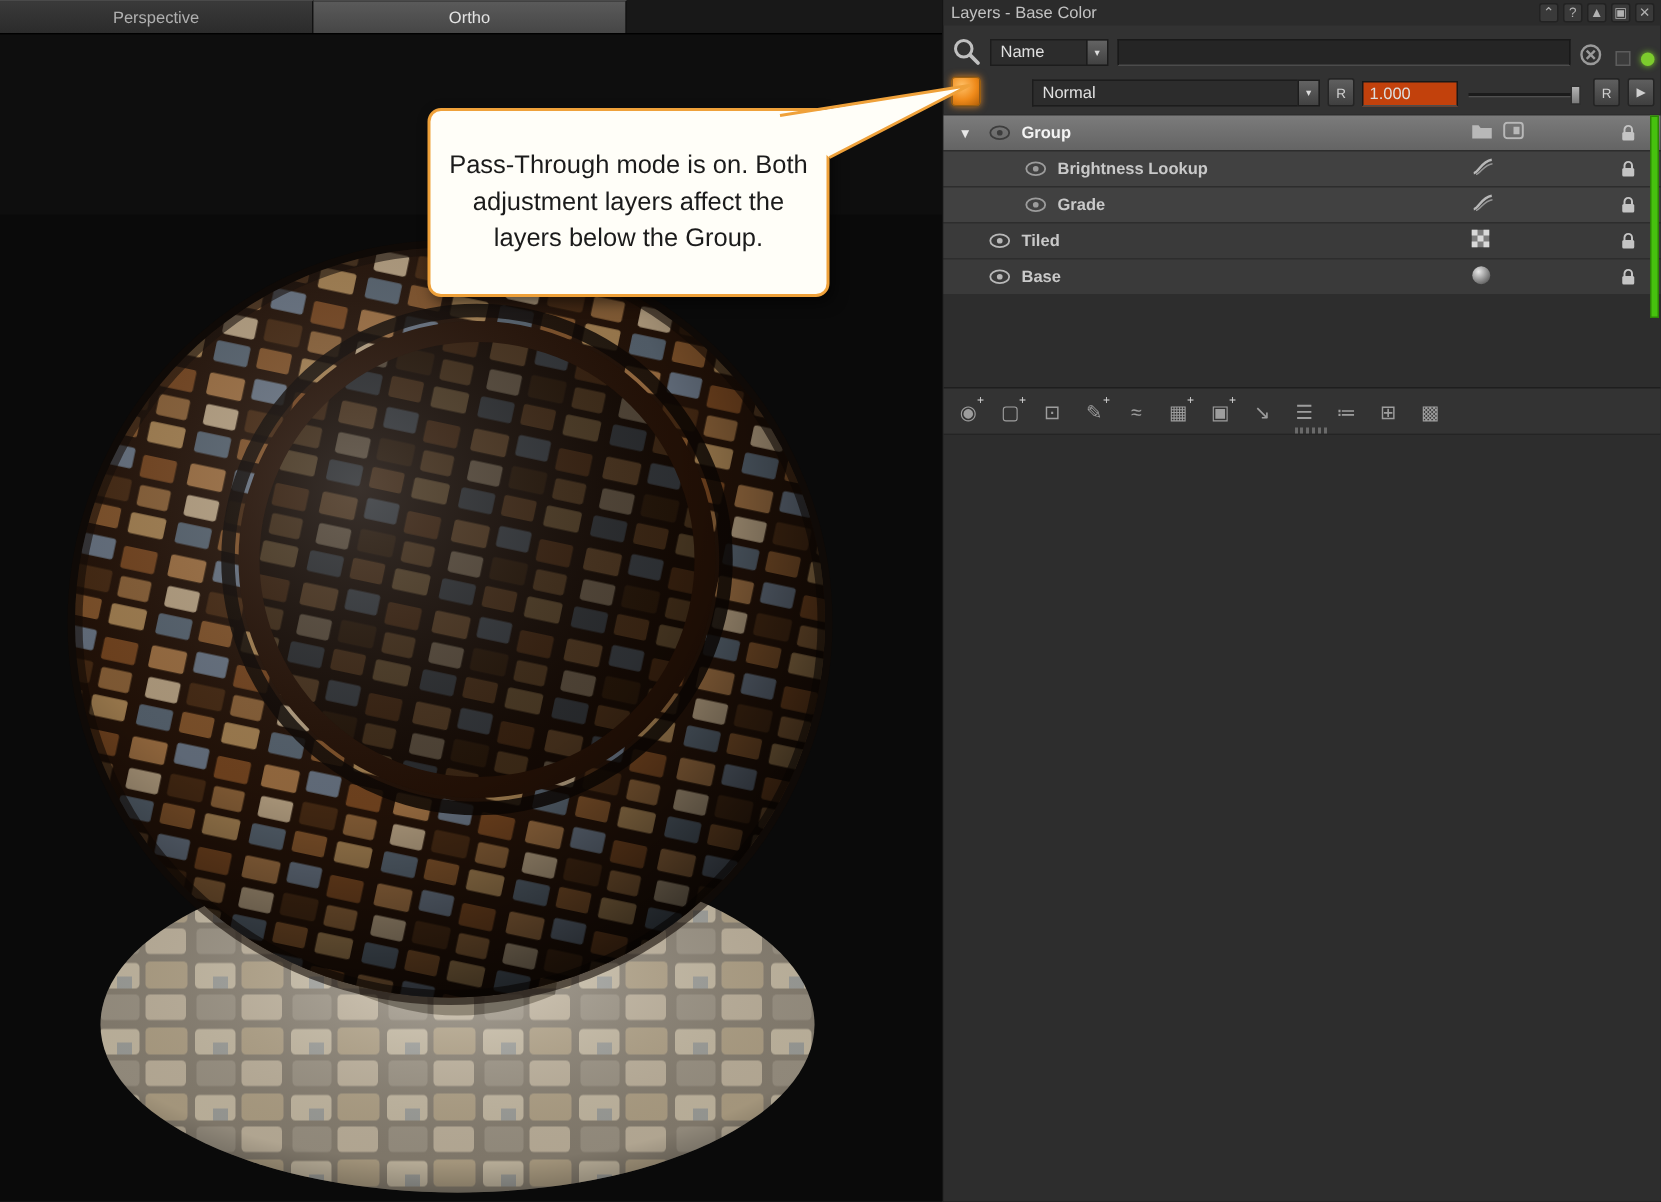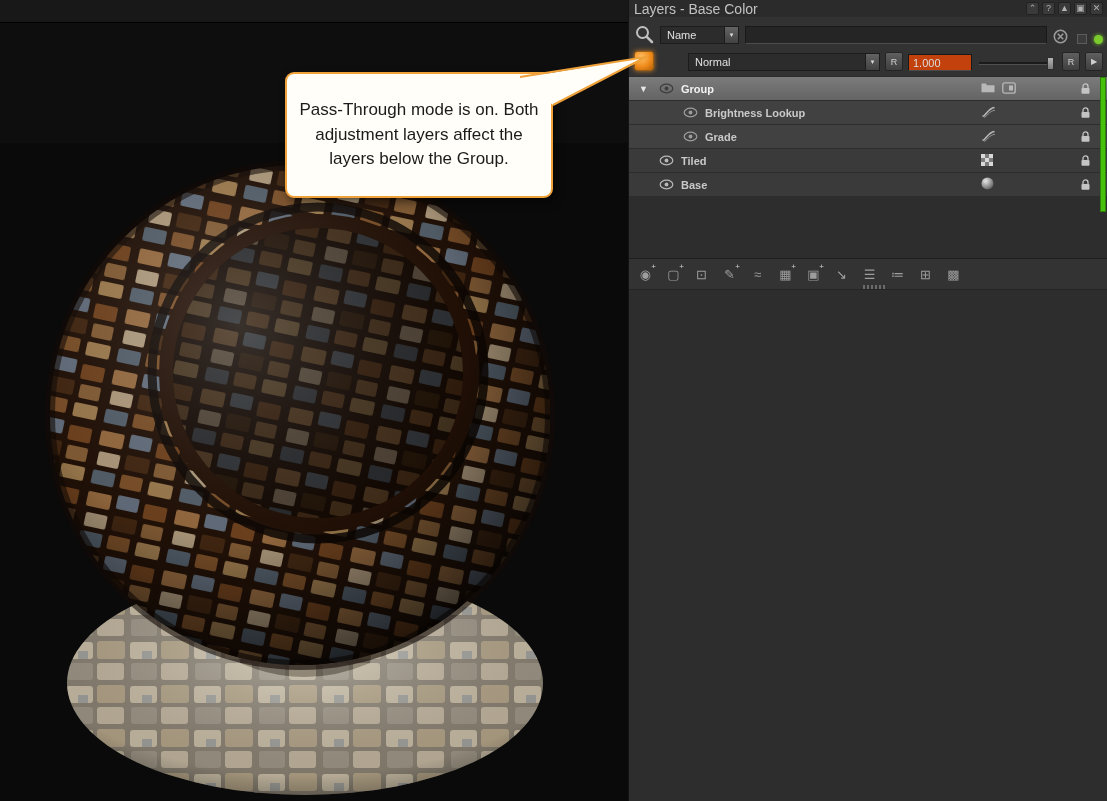"Perspective" div.tab { html: none -> <div>Perspective</div> }
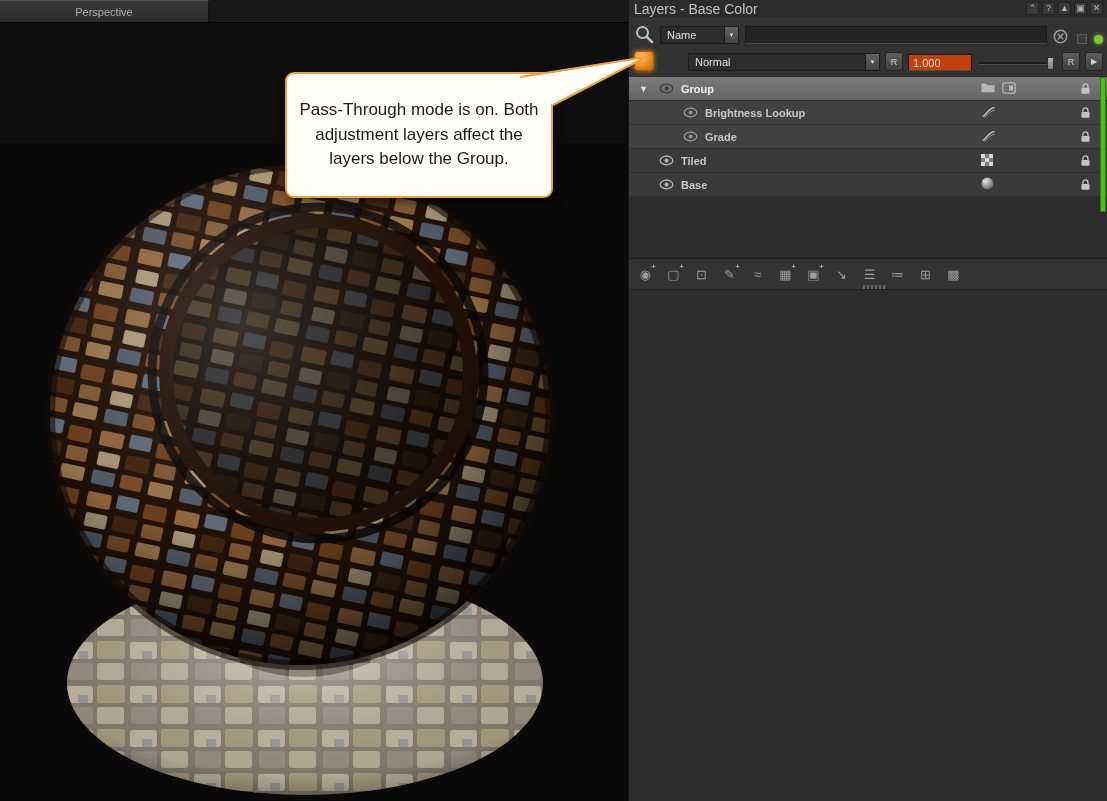"Ortho" div.tab { html: none -> <div>Ortho</div> }
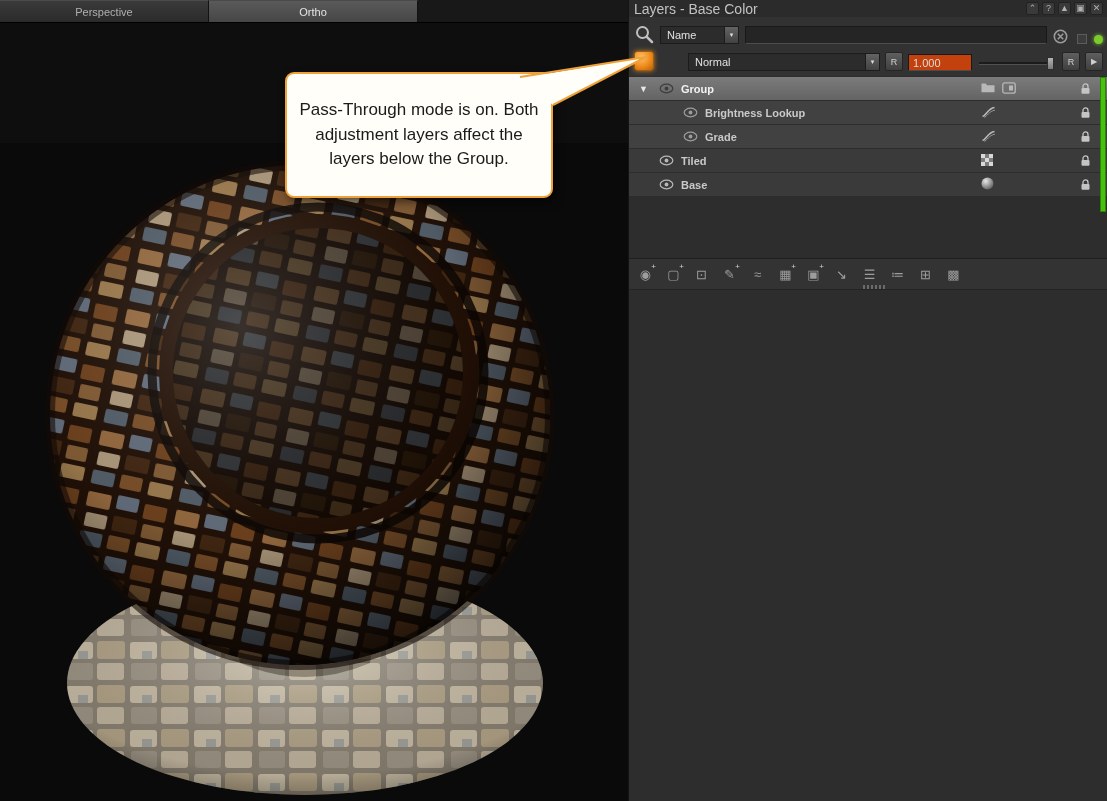"Layers - Base Color" .panel-title { font-size: 14px -> 11px }
